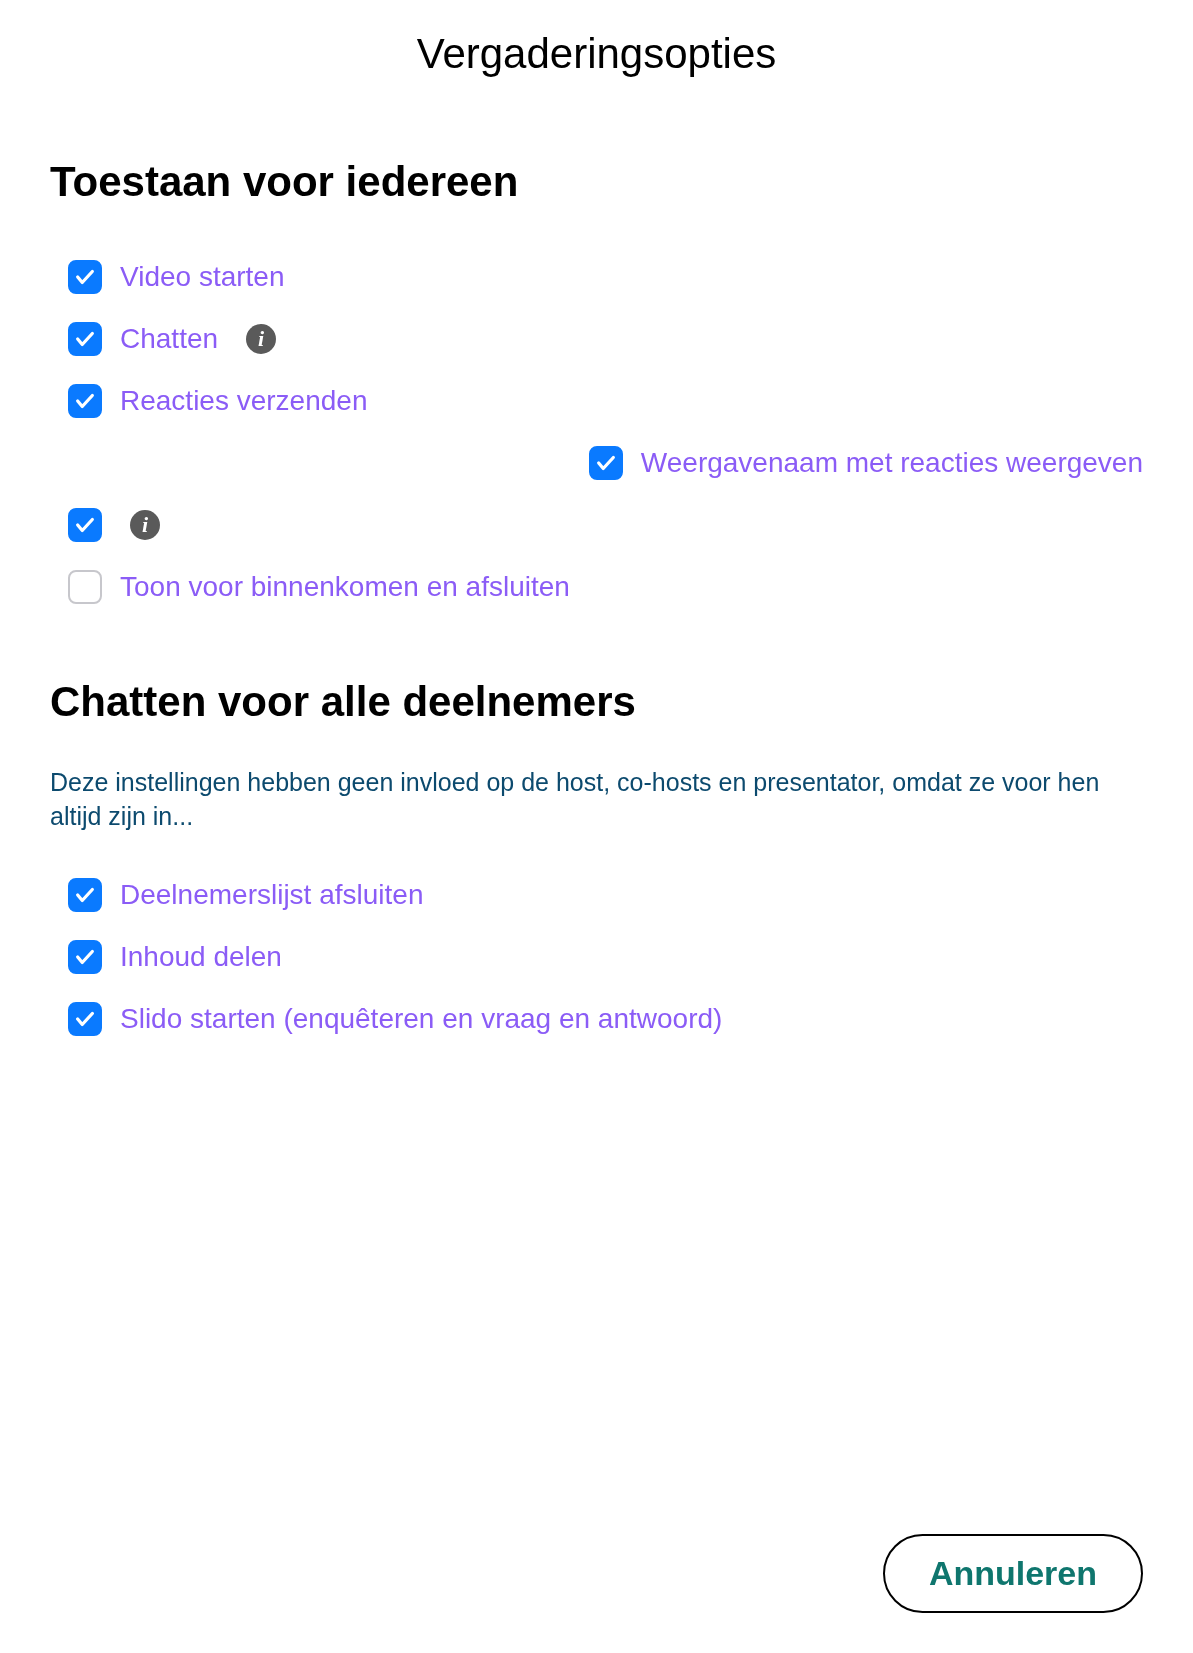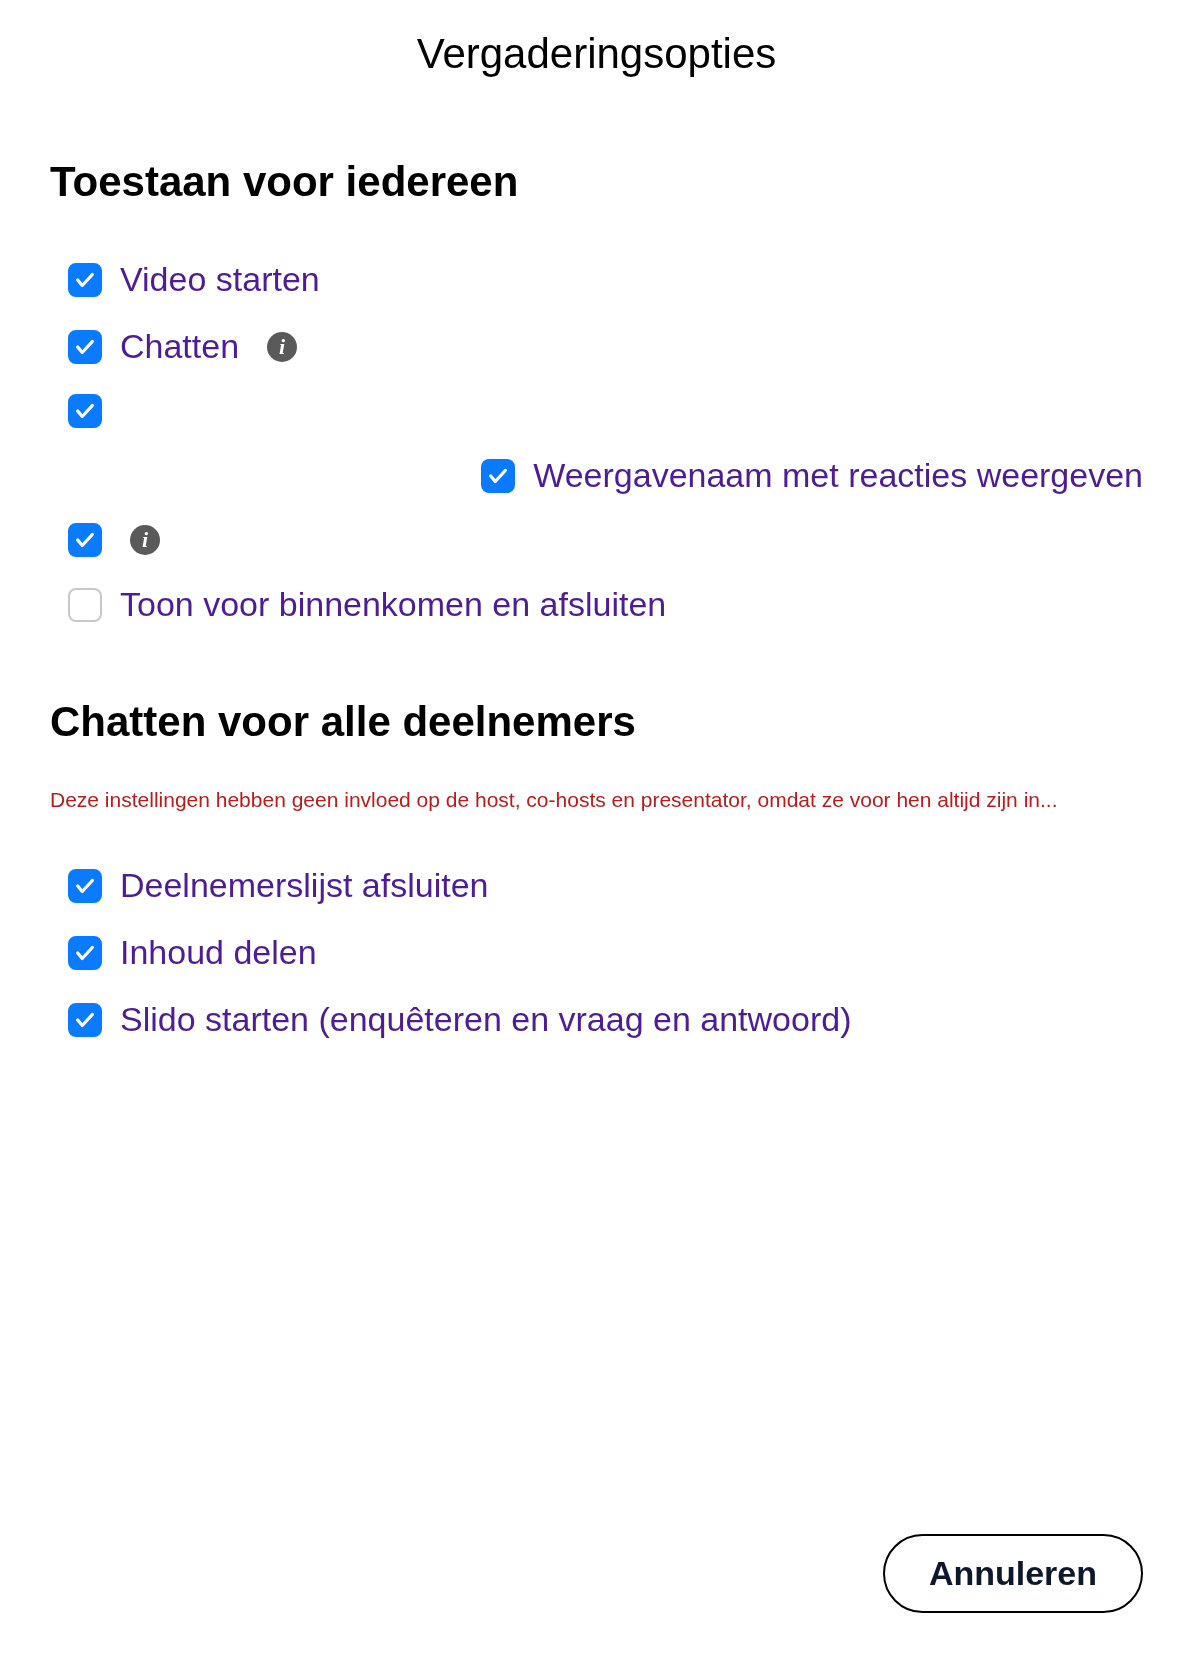"Video starten" .option-label { color: #4c1d95 -> #8b5cf6; font-size: 34px -> 28px }
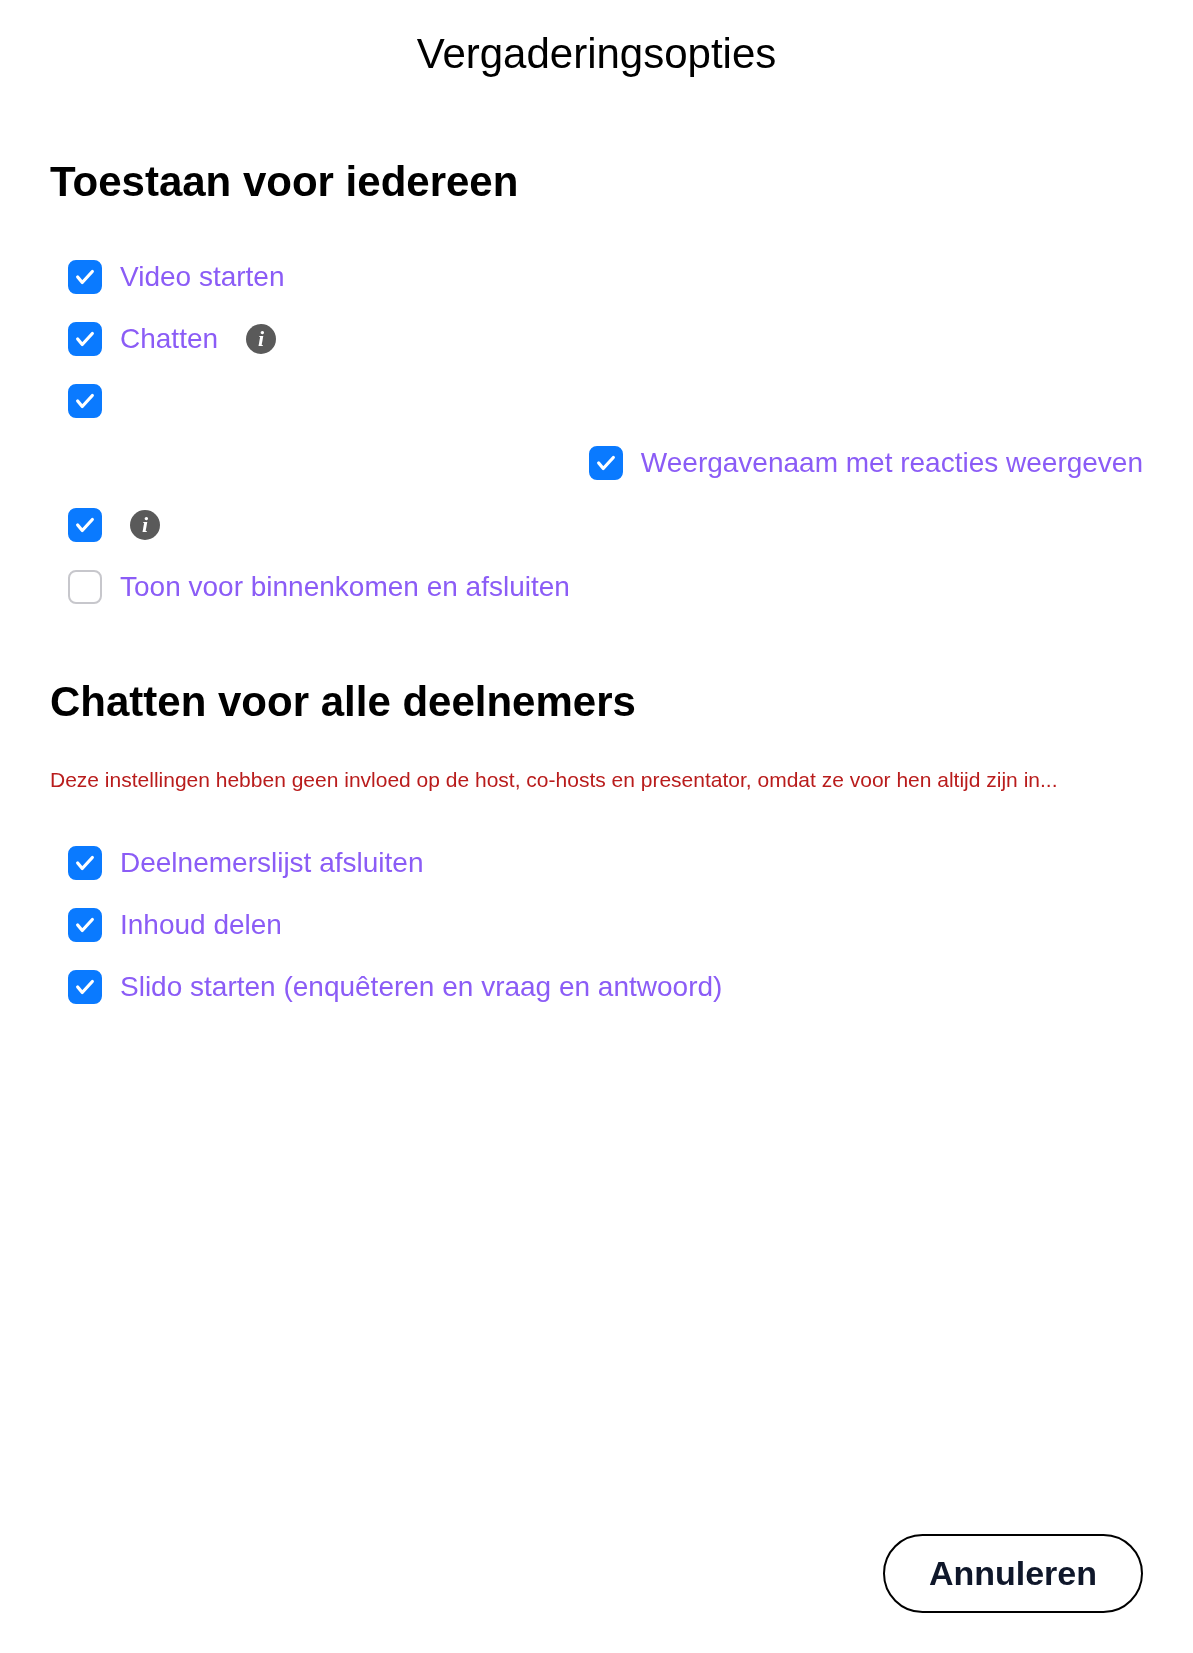"Reacties verzenden" span.option-label { html: none -> <span>Reacties verzenden</span> }
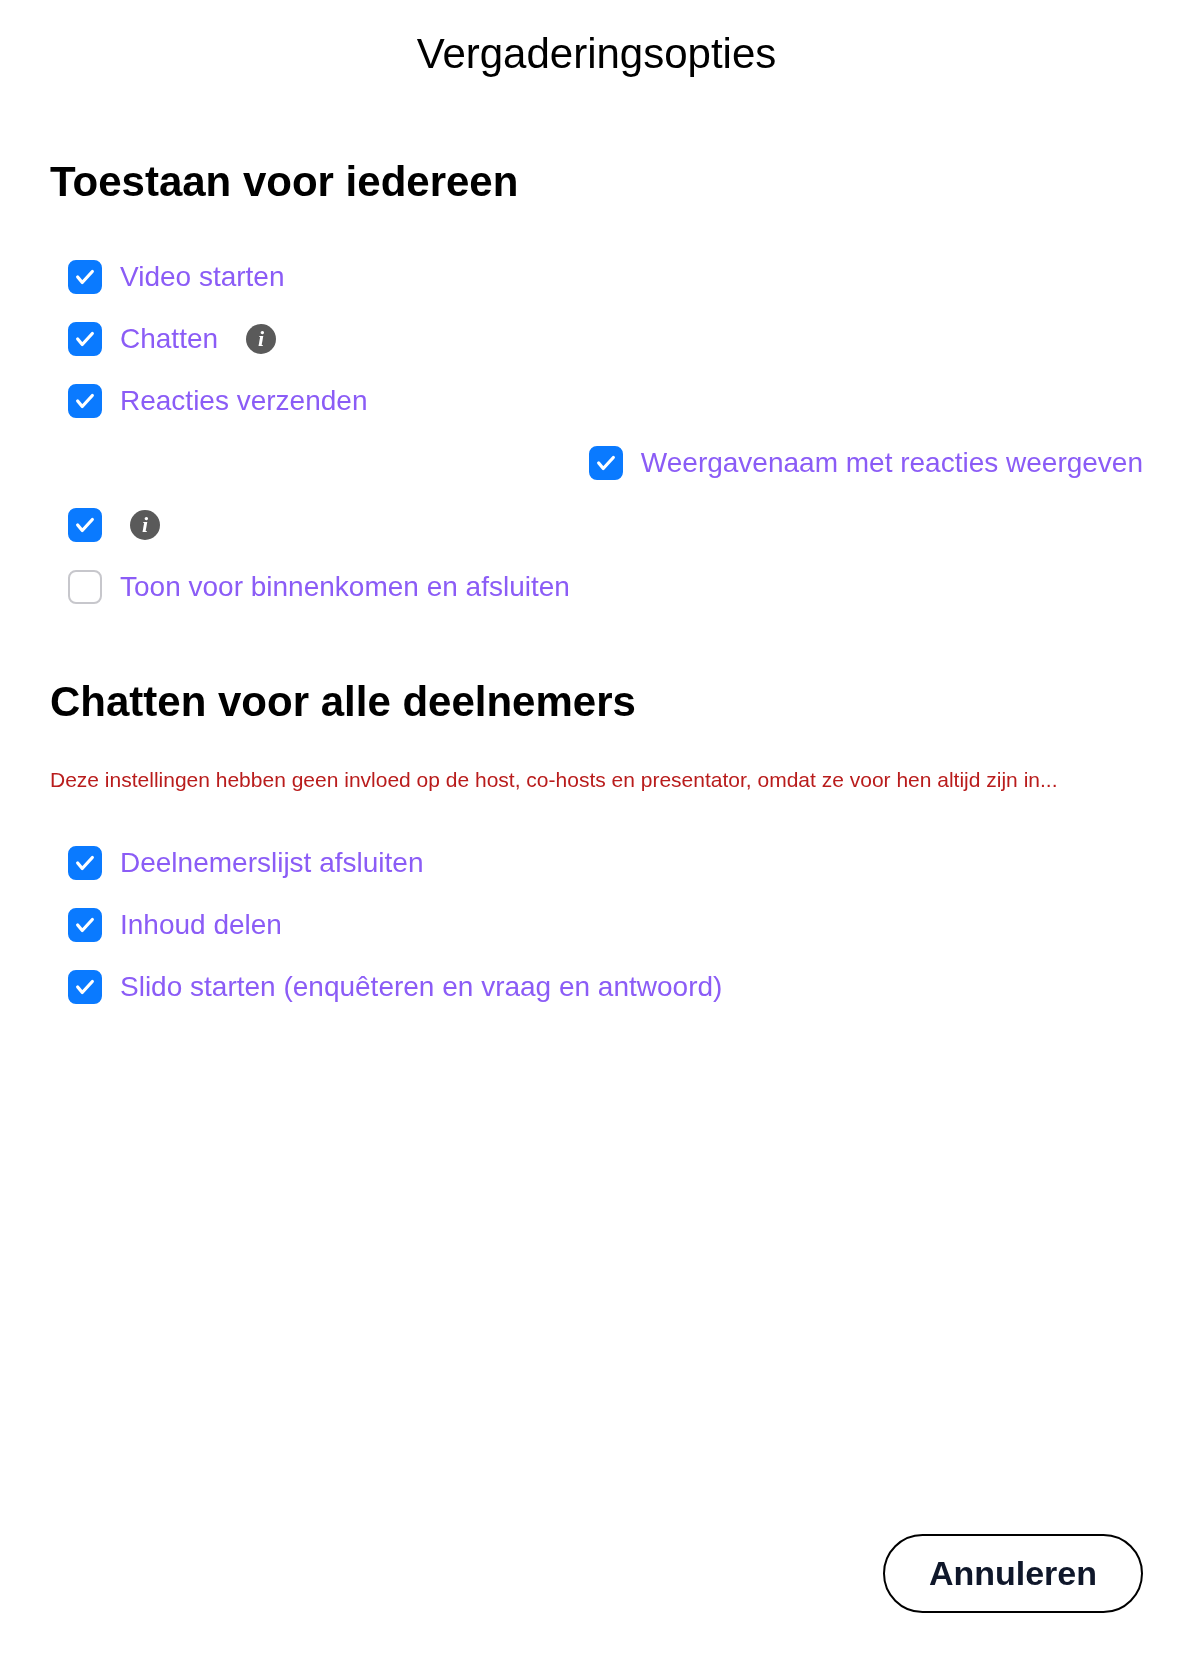"Deze instellingen hebben geen invloed" .section-description { color: #b91c1c -> #0c4a6e; font-size: 21px -> 25px; margin-bottom: 38px -> 30px }
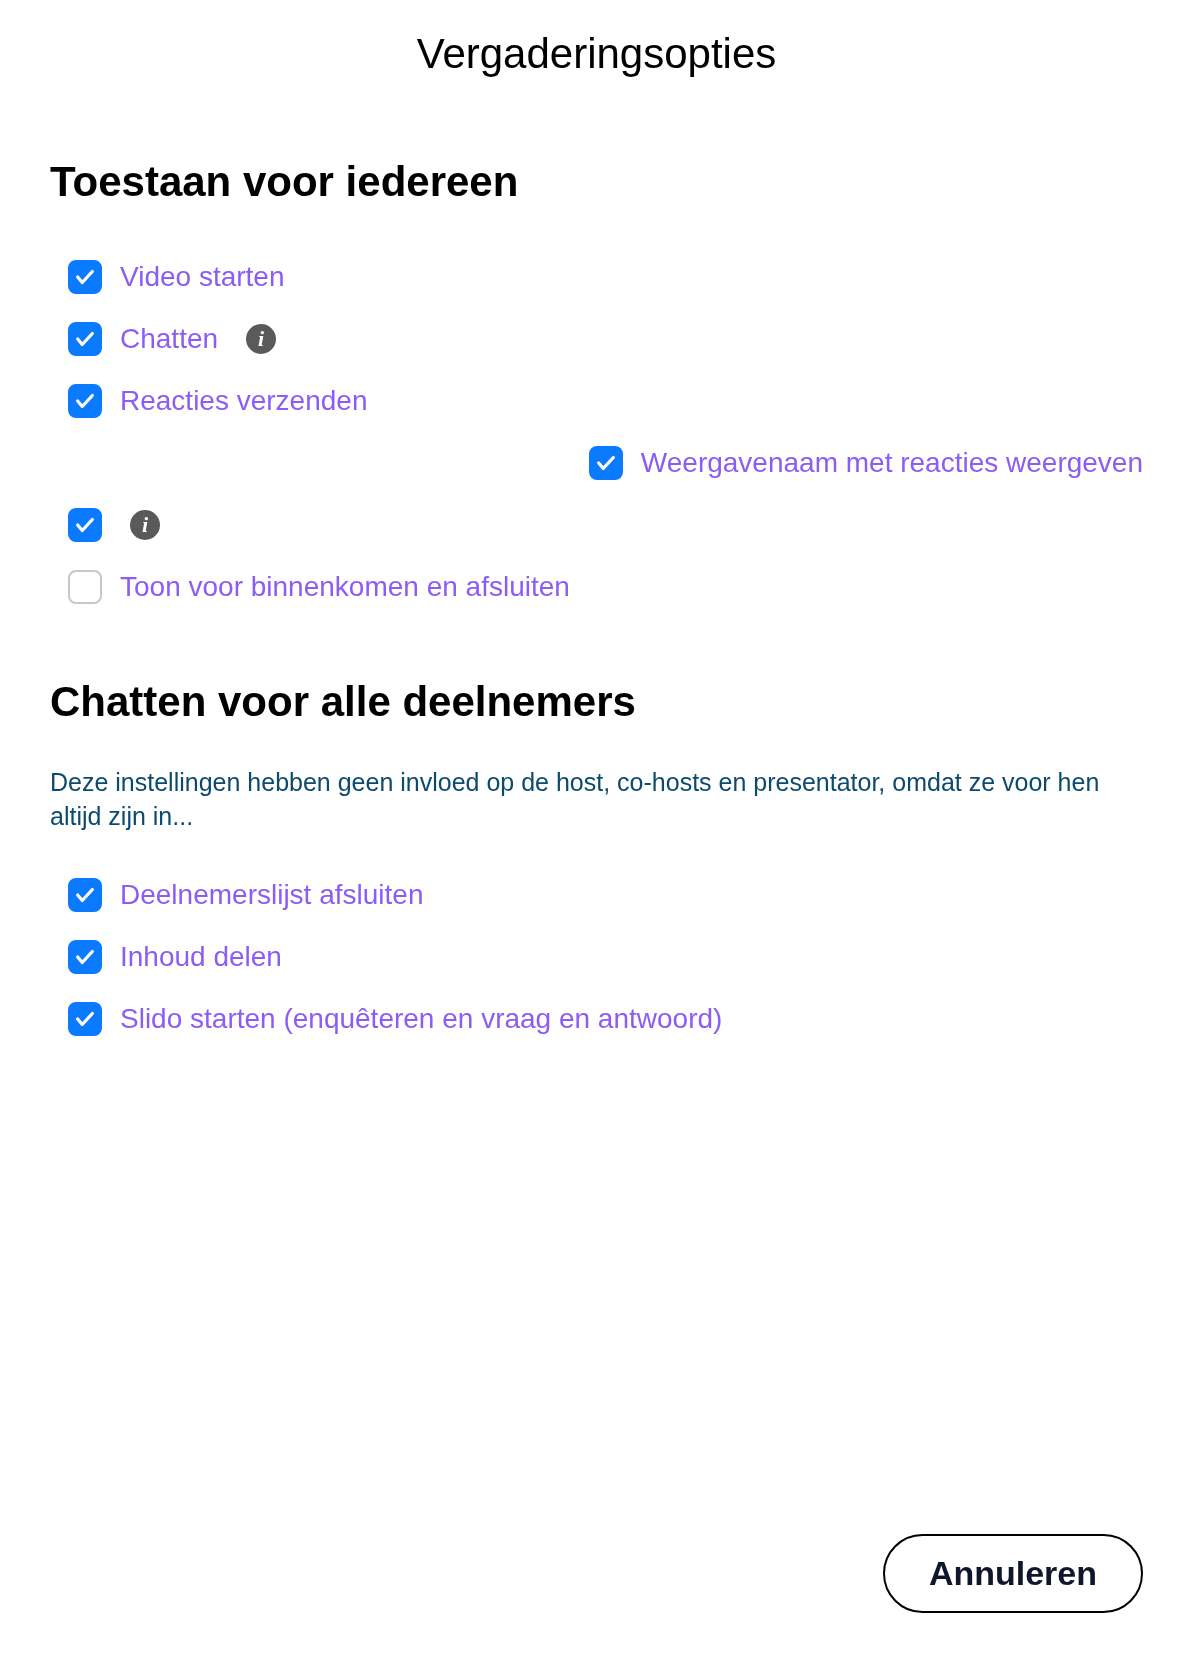"Annuleren" .btn-secondary { color: #0f172a -> #0f766e }
